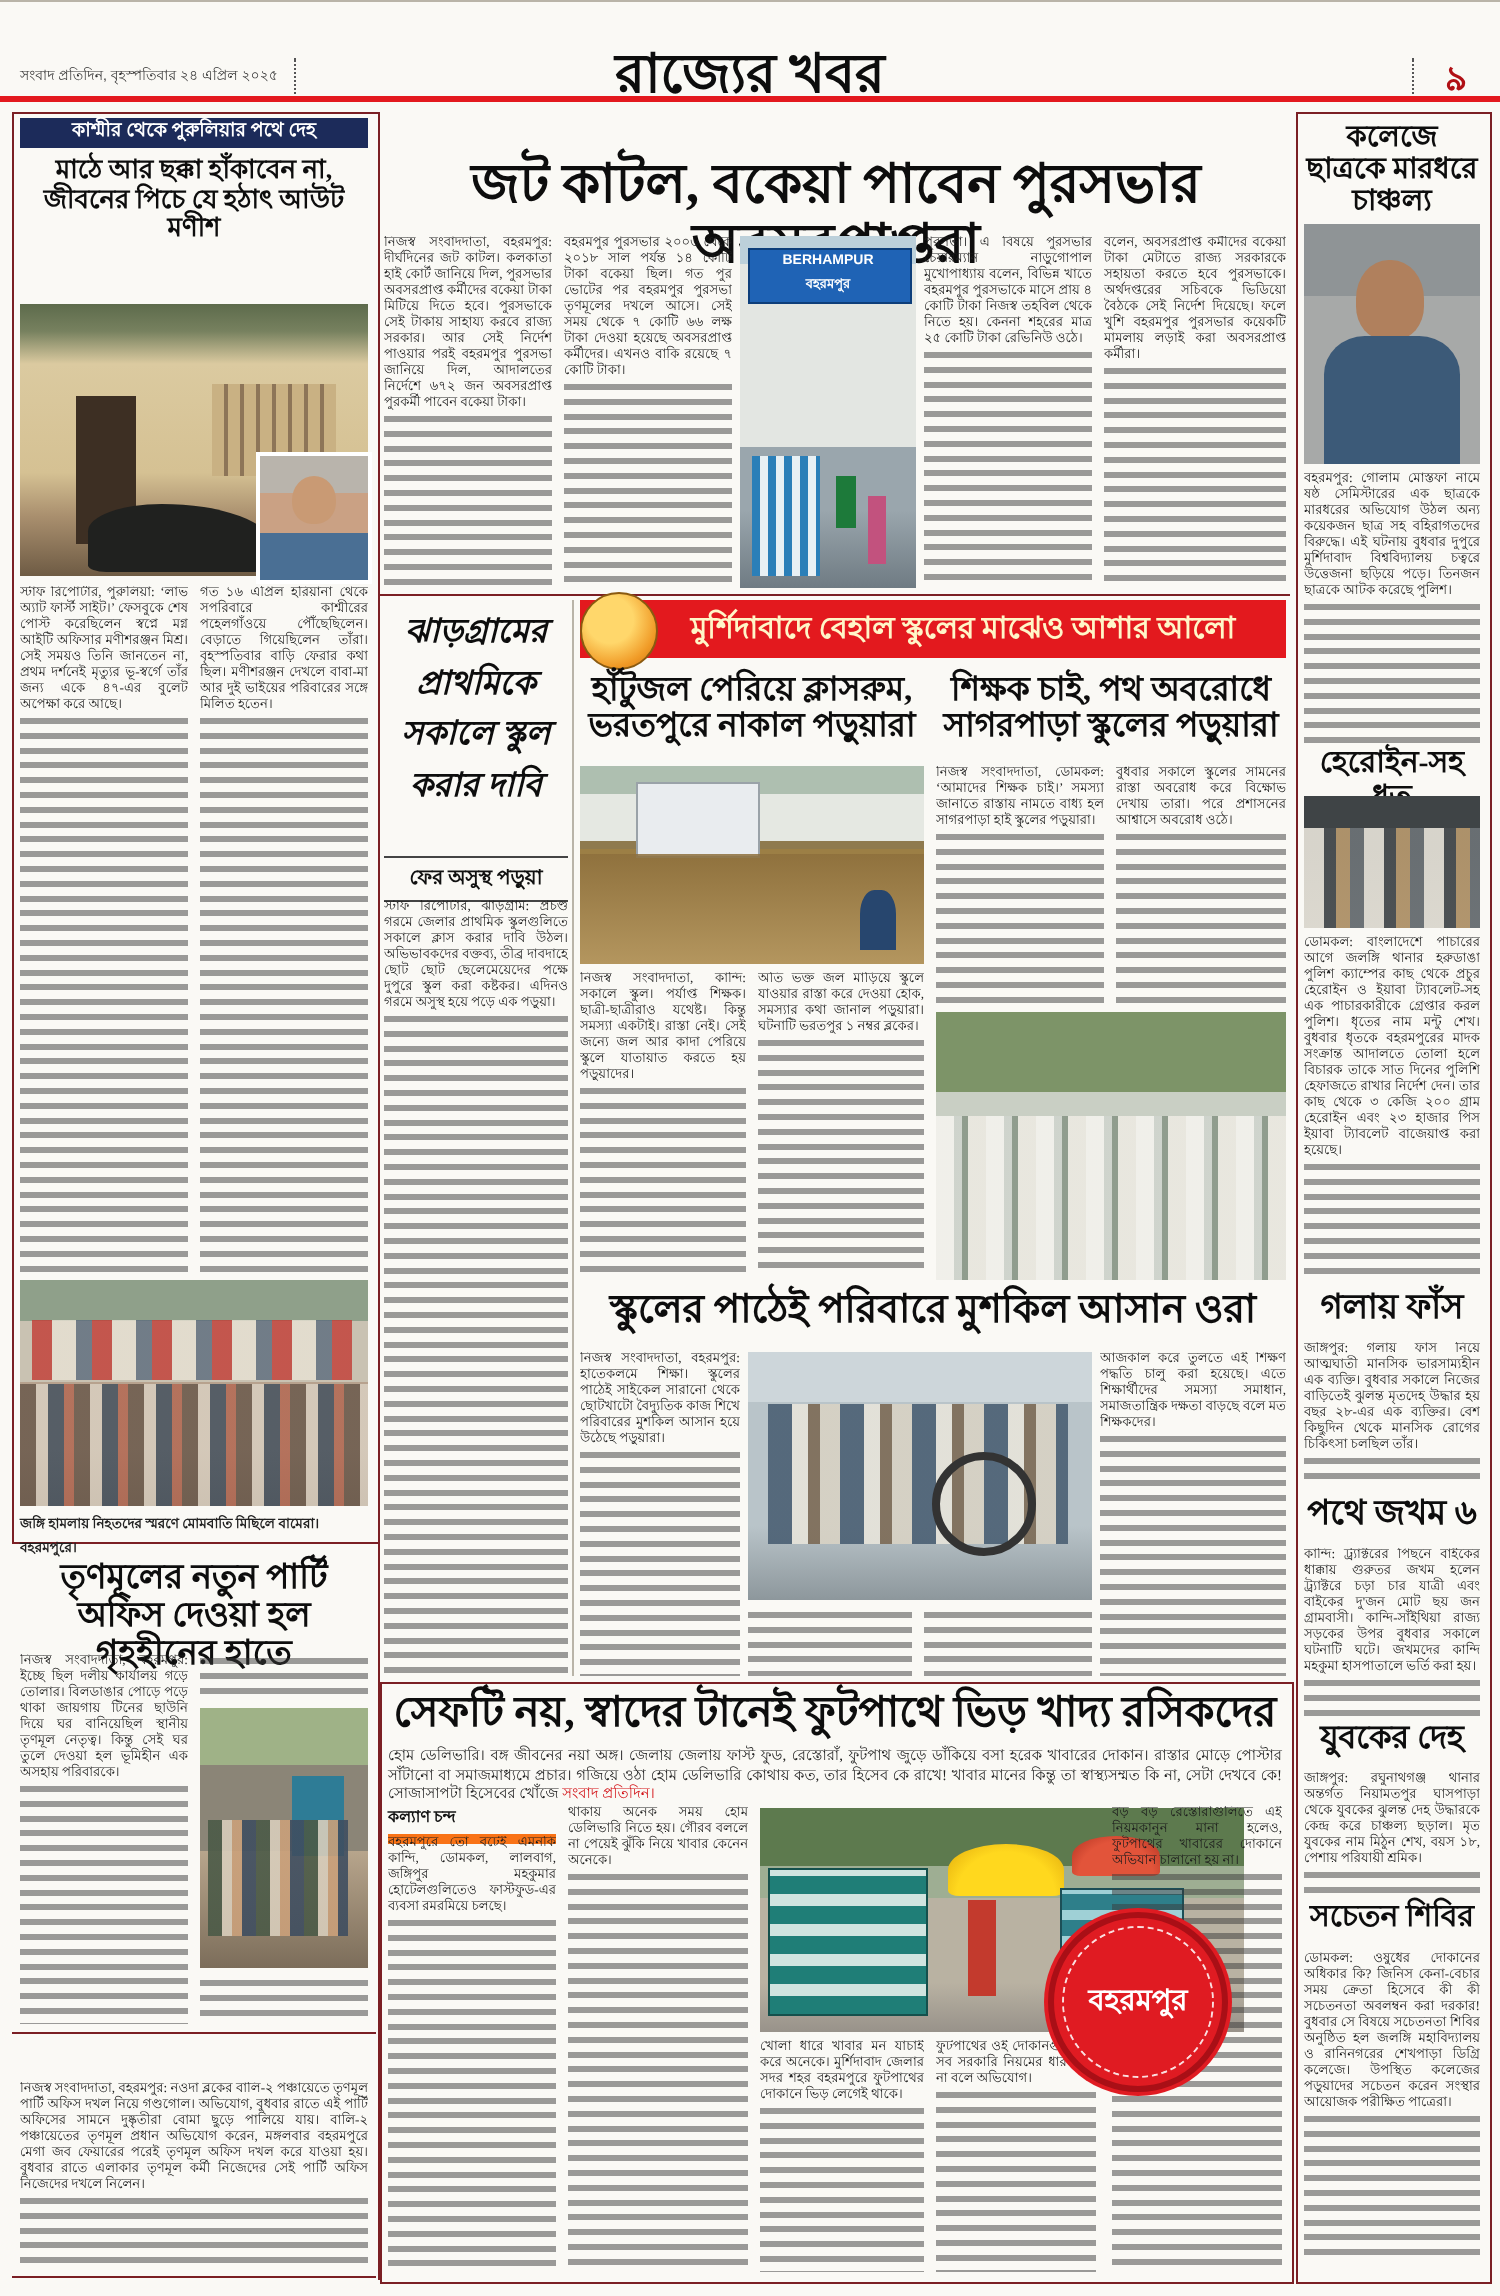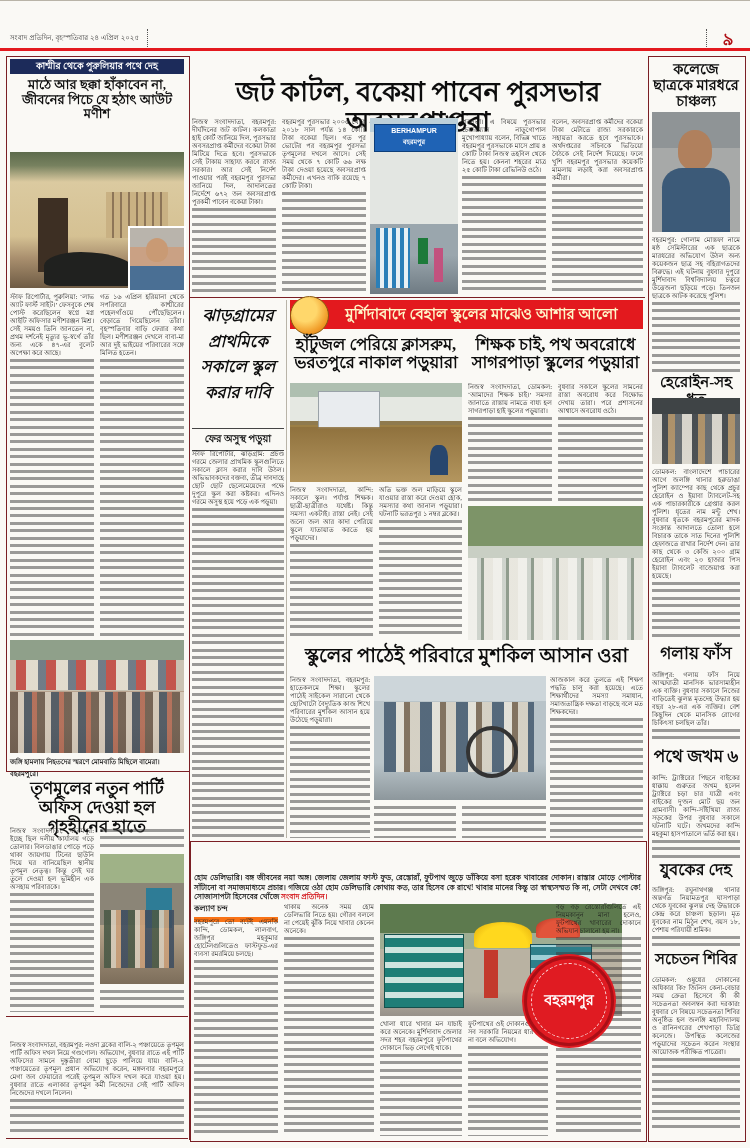"রাজ্যের খবর" div.abs { html: none -> <div>রাজ্যের খবর</div> }
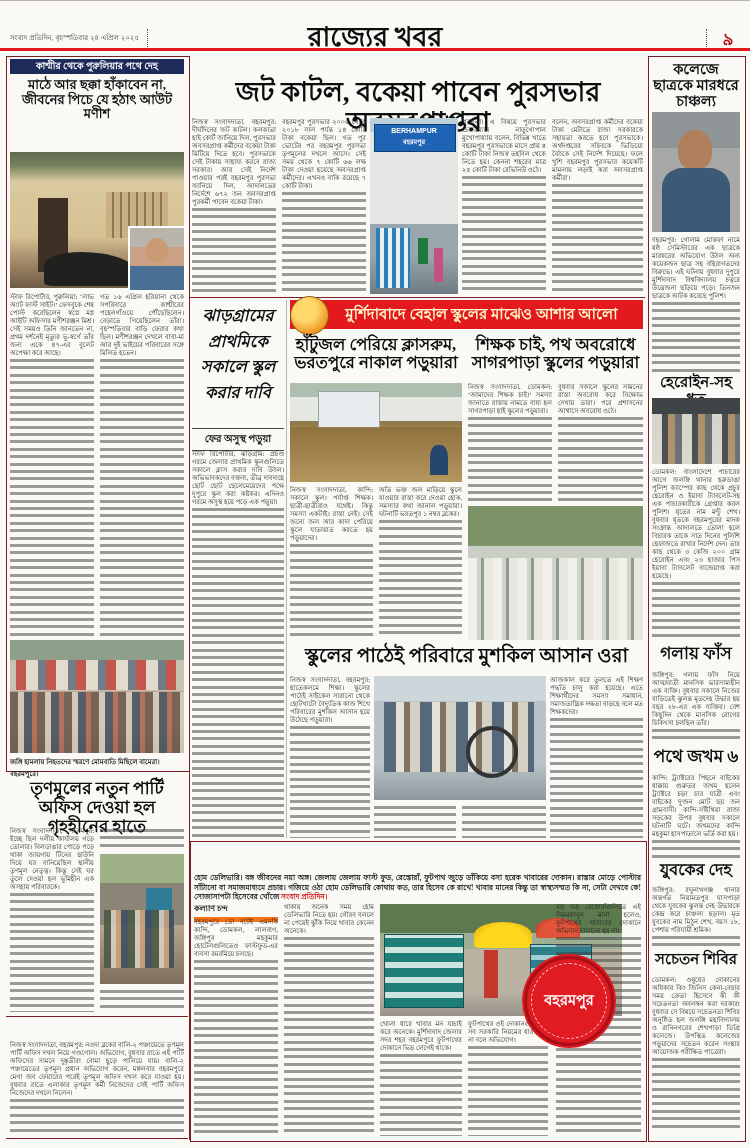"সেফটি নয়, স্বাদের টানেই ফুটপাথে" div.abs { html: none -> <div>সেফটি নয়, স্বাদের টানেই ফুটপাথে ভিড় খাদ্য রসিকদের</div> }
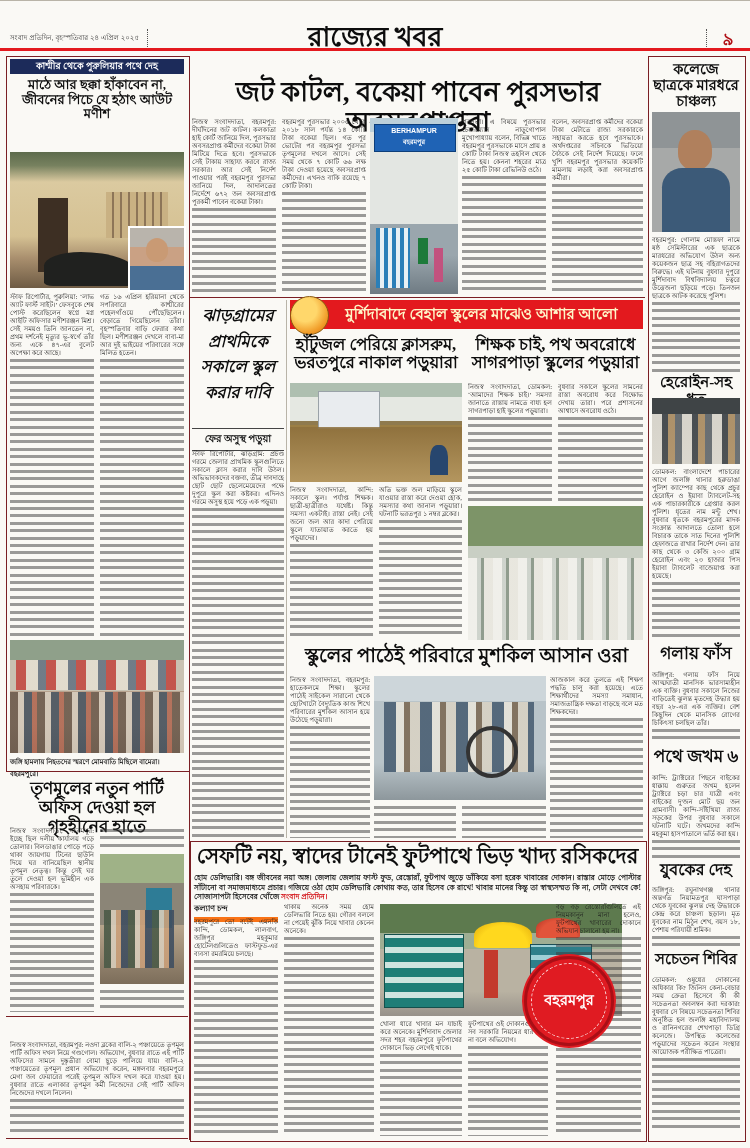"হোম ডেলিভারি। বঙ্গ জীবনের নয়া" .stand { font-weight: bold -> normal }
